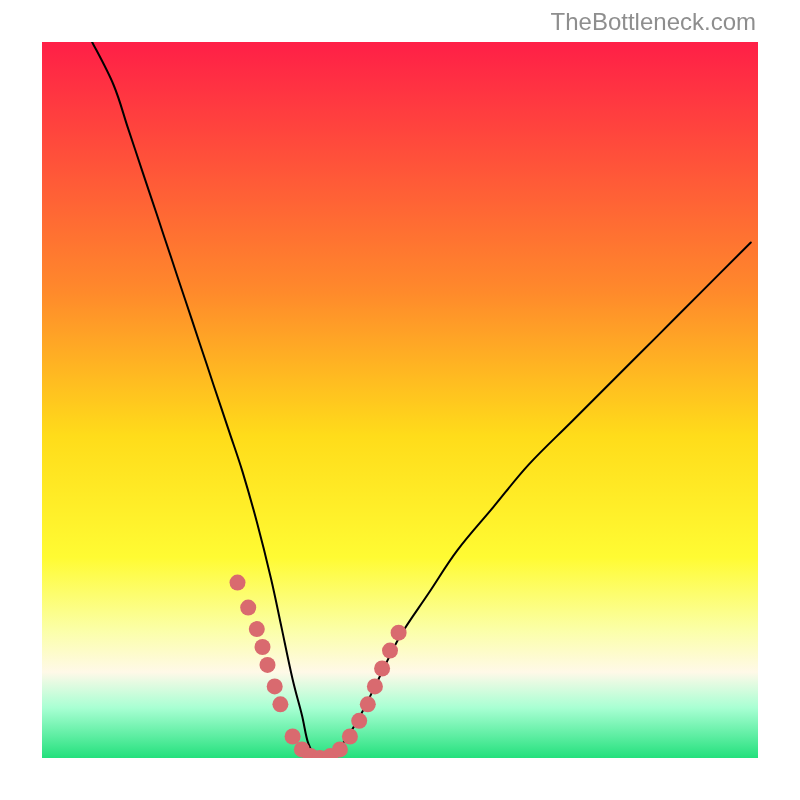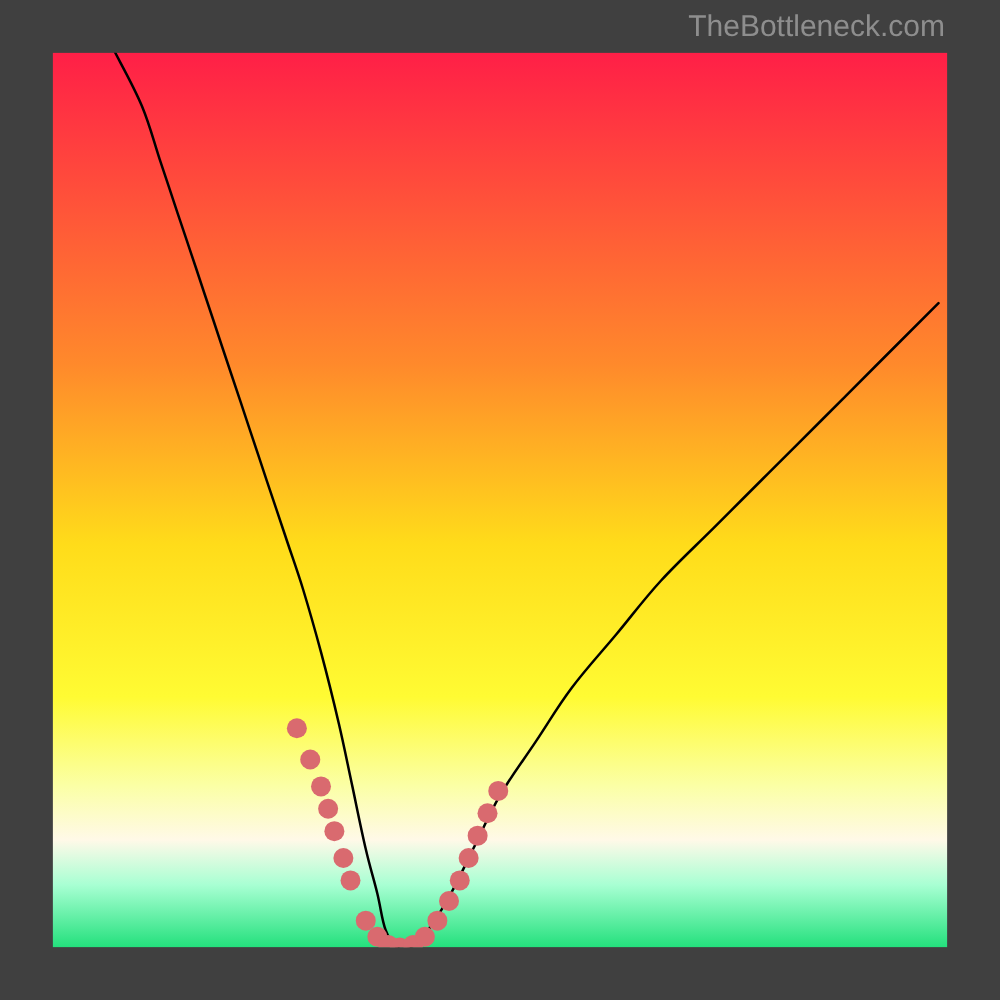"TheBottleneck.com" .frame { background: #404040 -> #ffffff }
